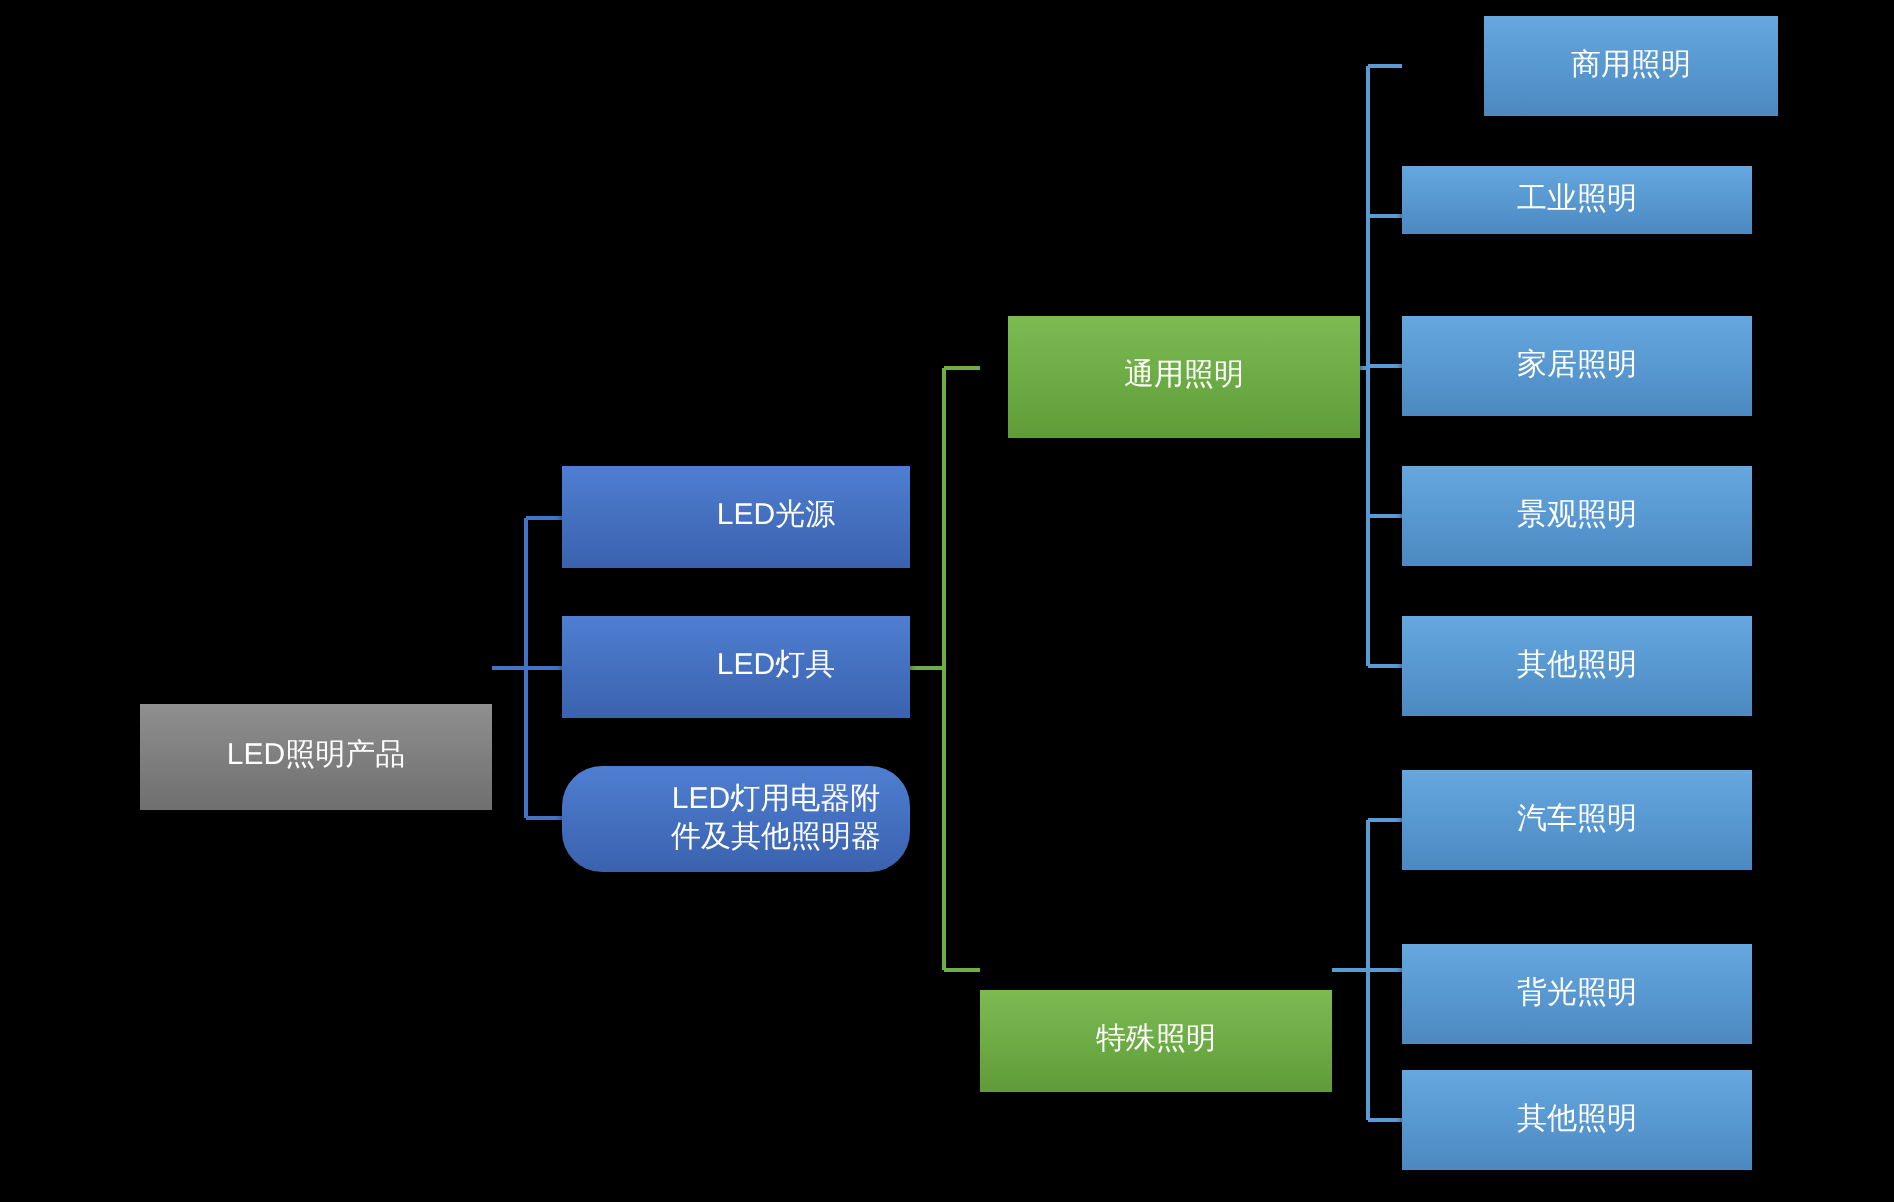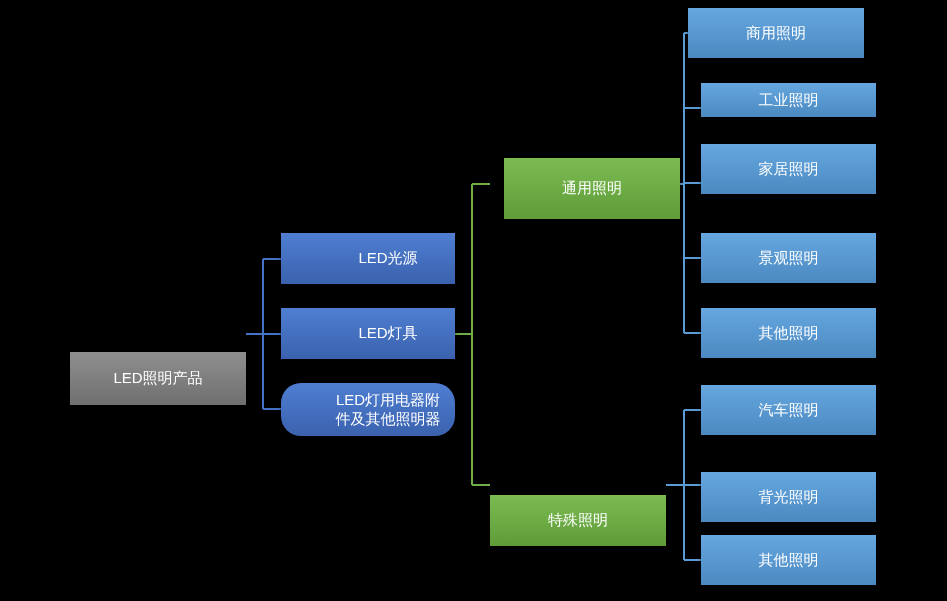"商用照明" .n-r-0 { left: 688px -> 742px; width: 176px -> 147px }
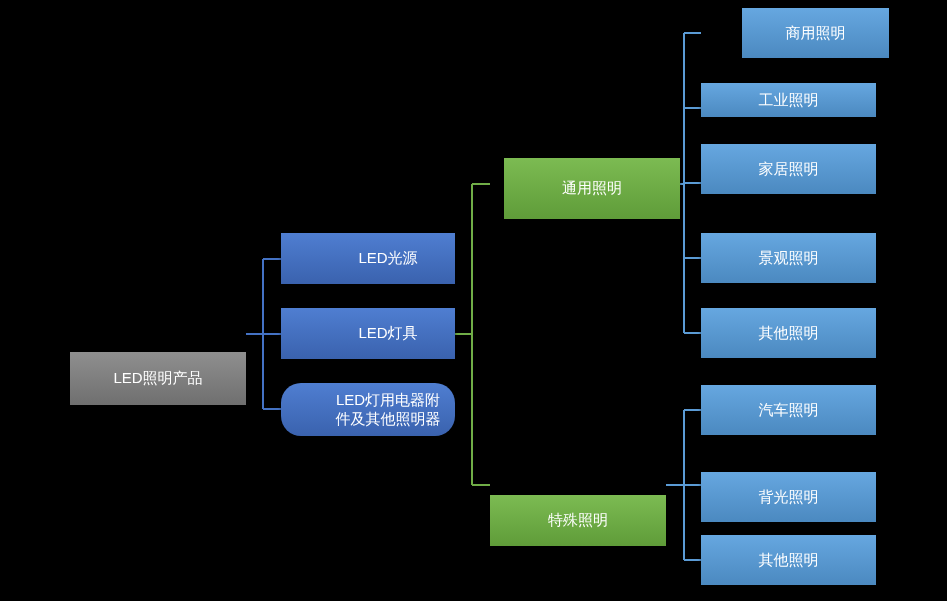"家居照明" .n-r-2 { top: 144px -> 158px }
